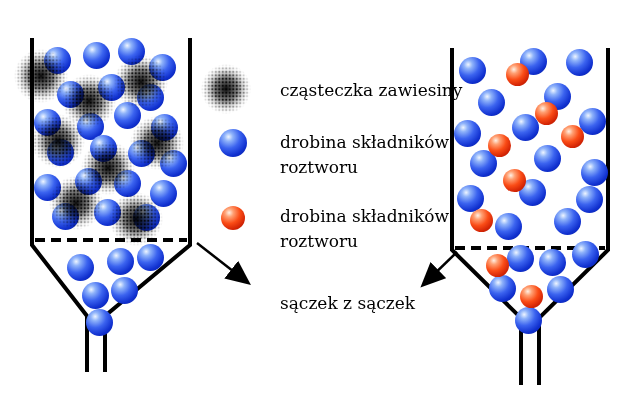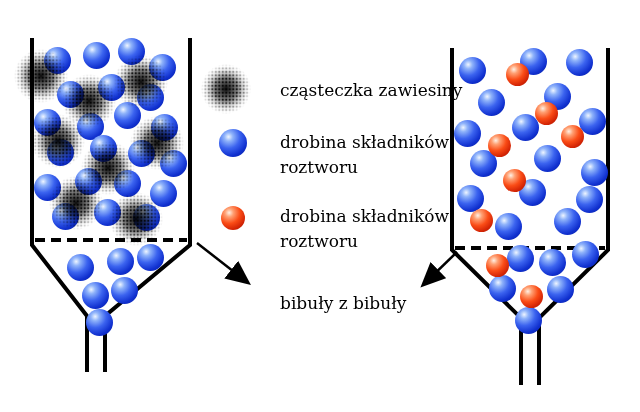"bibuły z bibuły" div.legend-text { text: bibuły z bibuły -> sączek z sączek }
